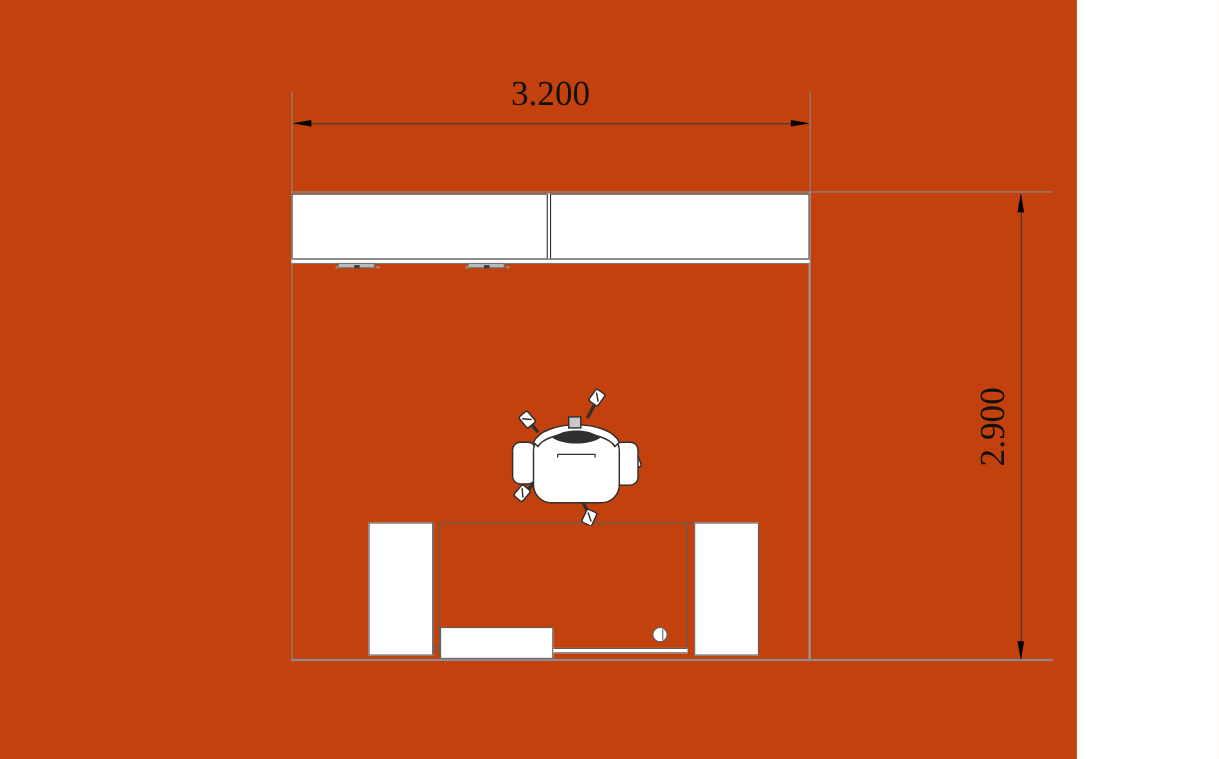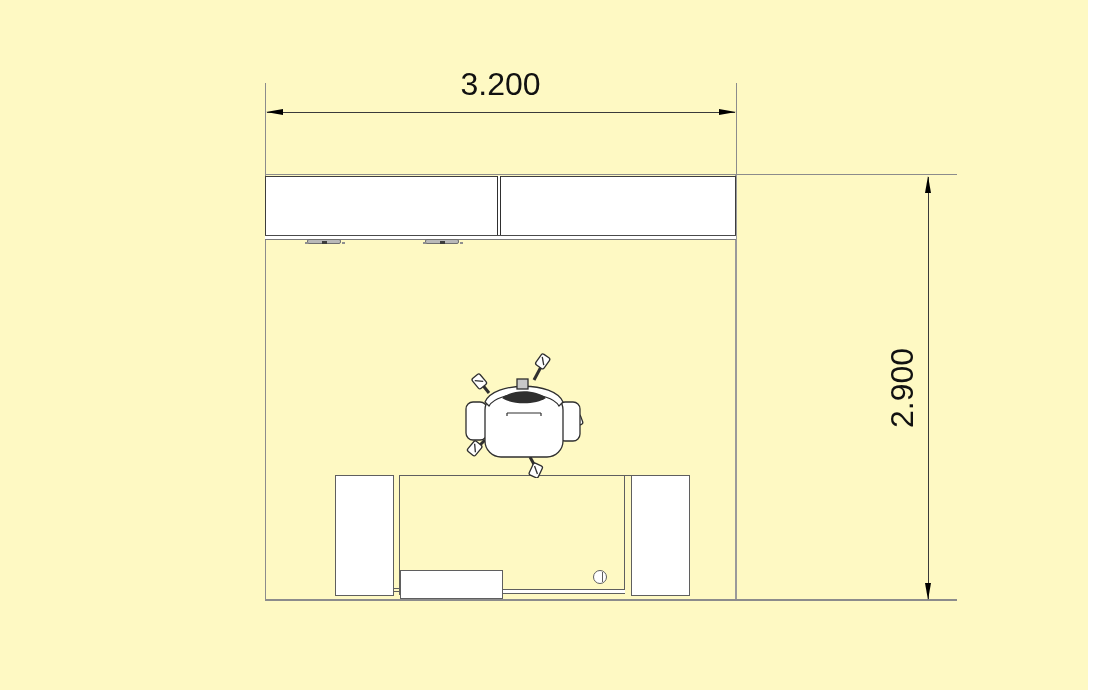"3.200" .canvas { background: #fef9c3 -> #c2410c; font-family: Liberation Sans, sans-serif -> Liberation Serif, serif; width: 1088px -> 979px }
